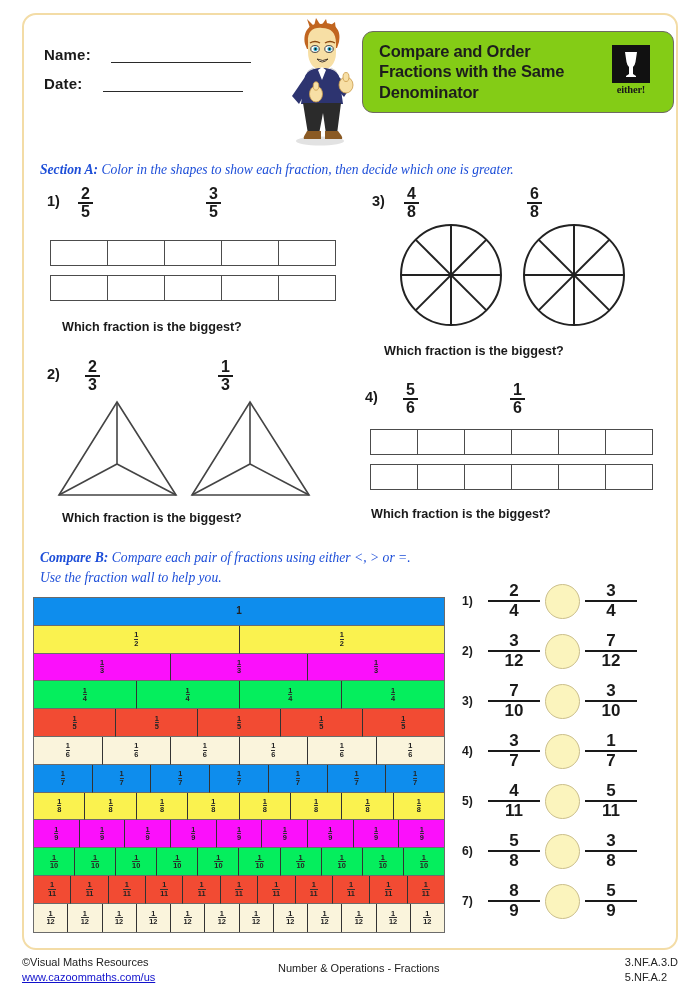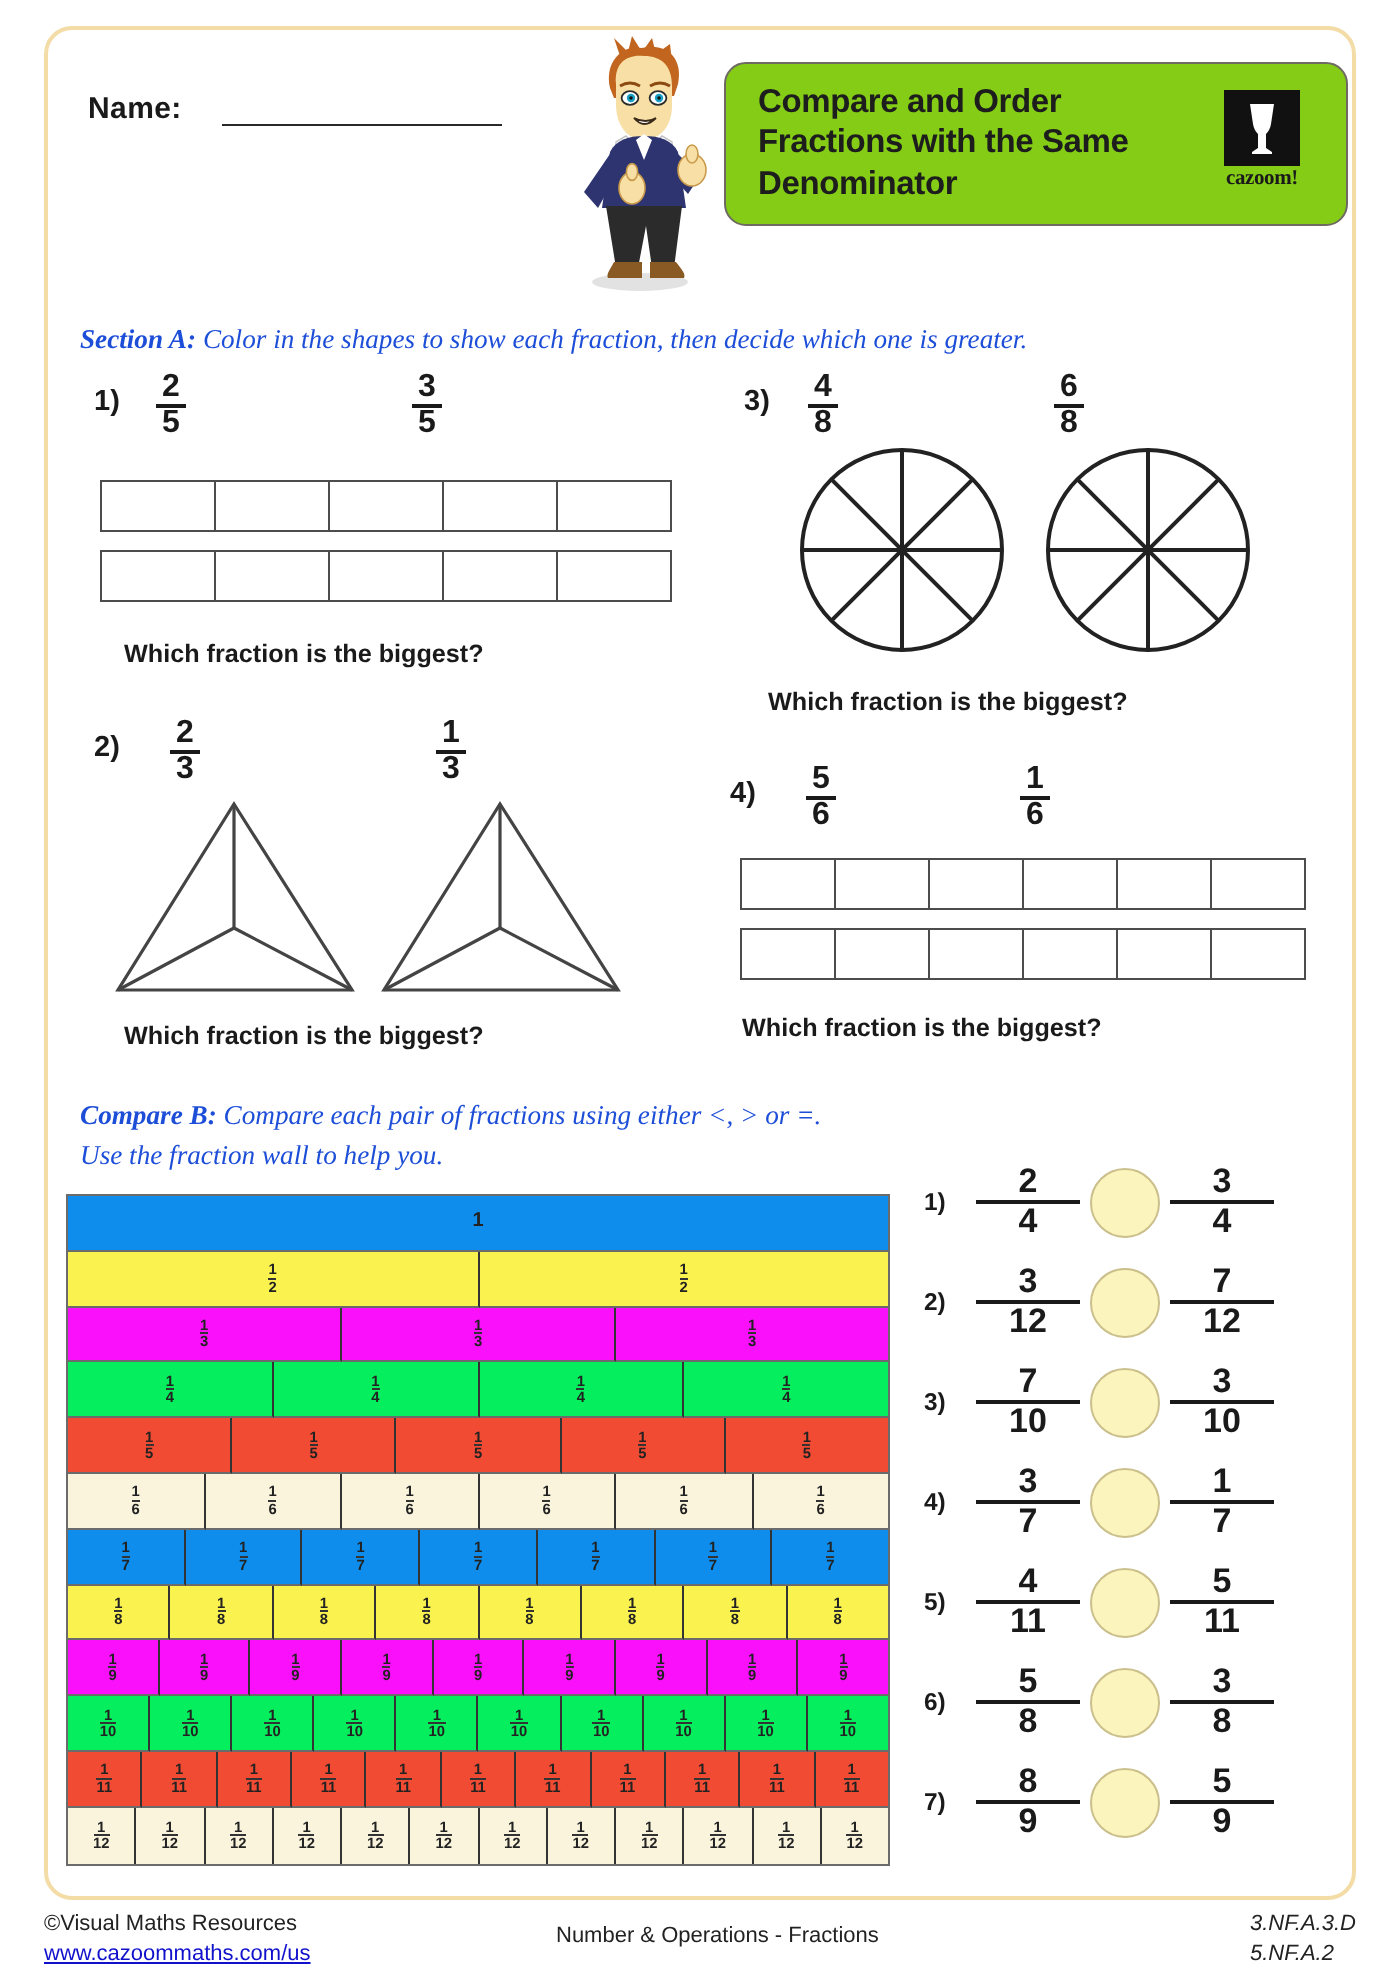"Date:" div.date-row { html: none -> <div> <span>Date:</span> <span></span> </div> }
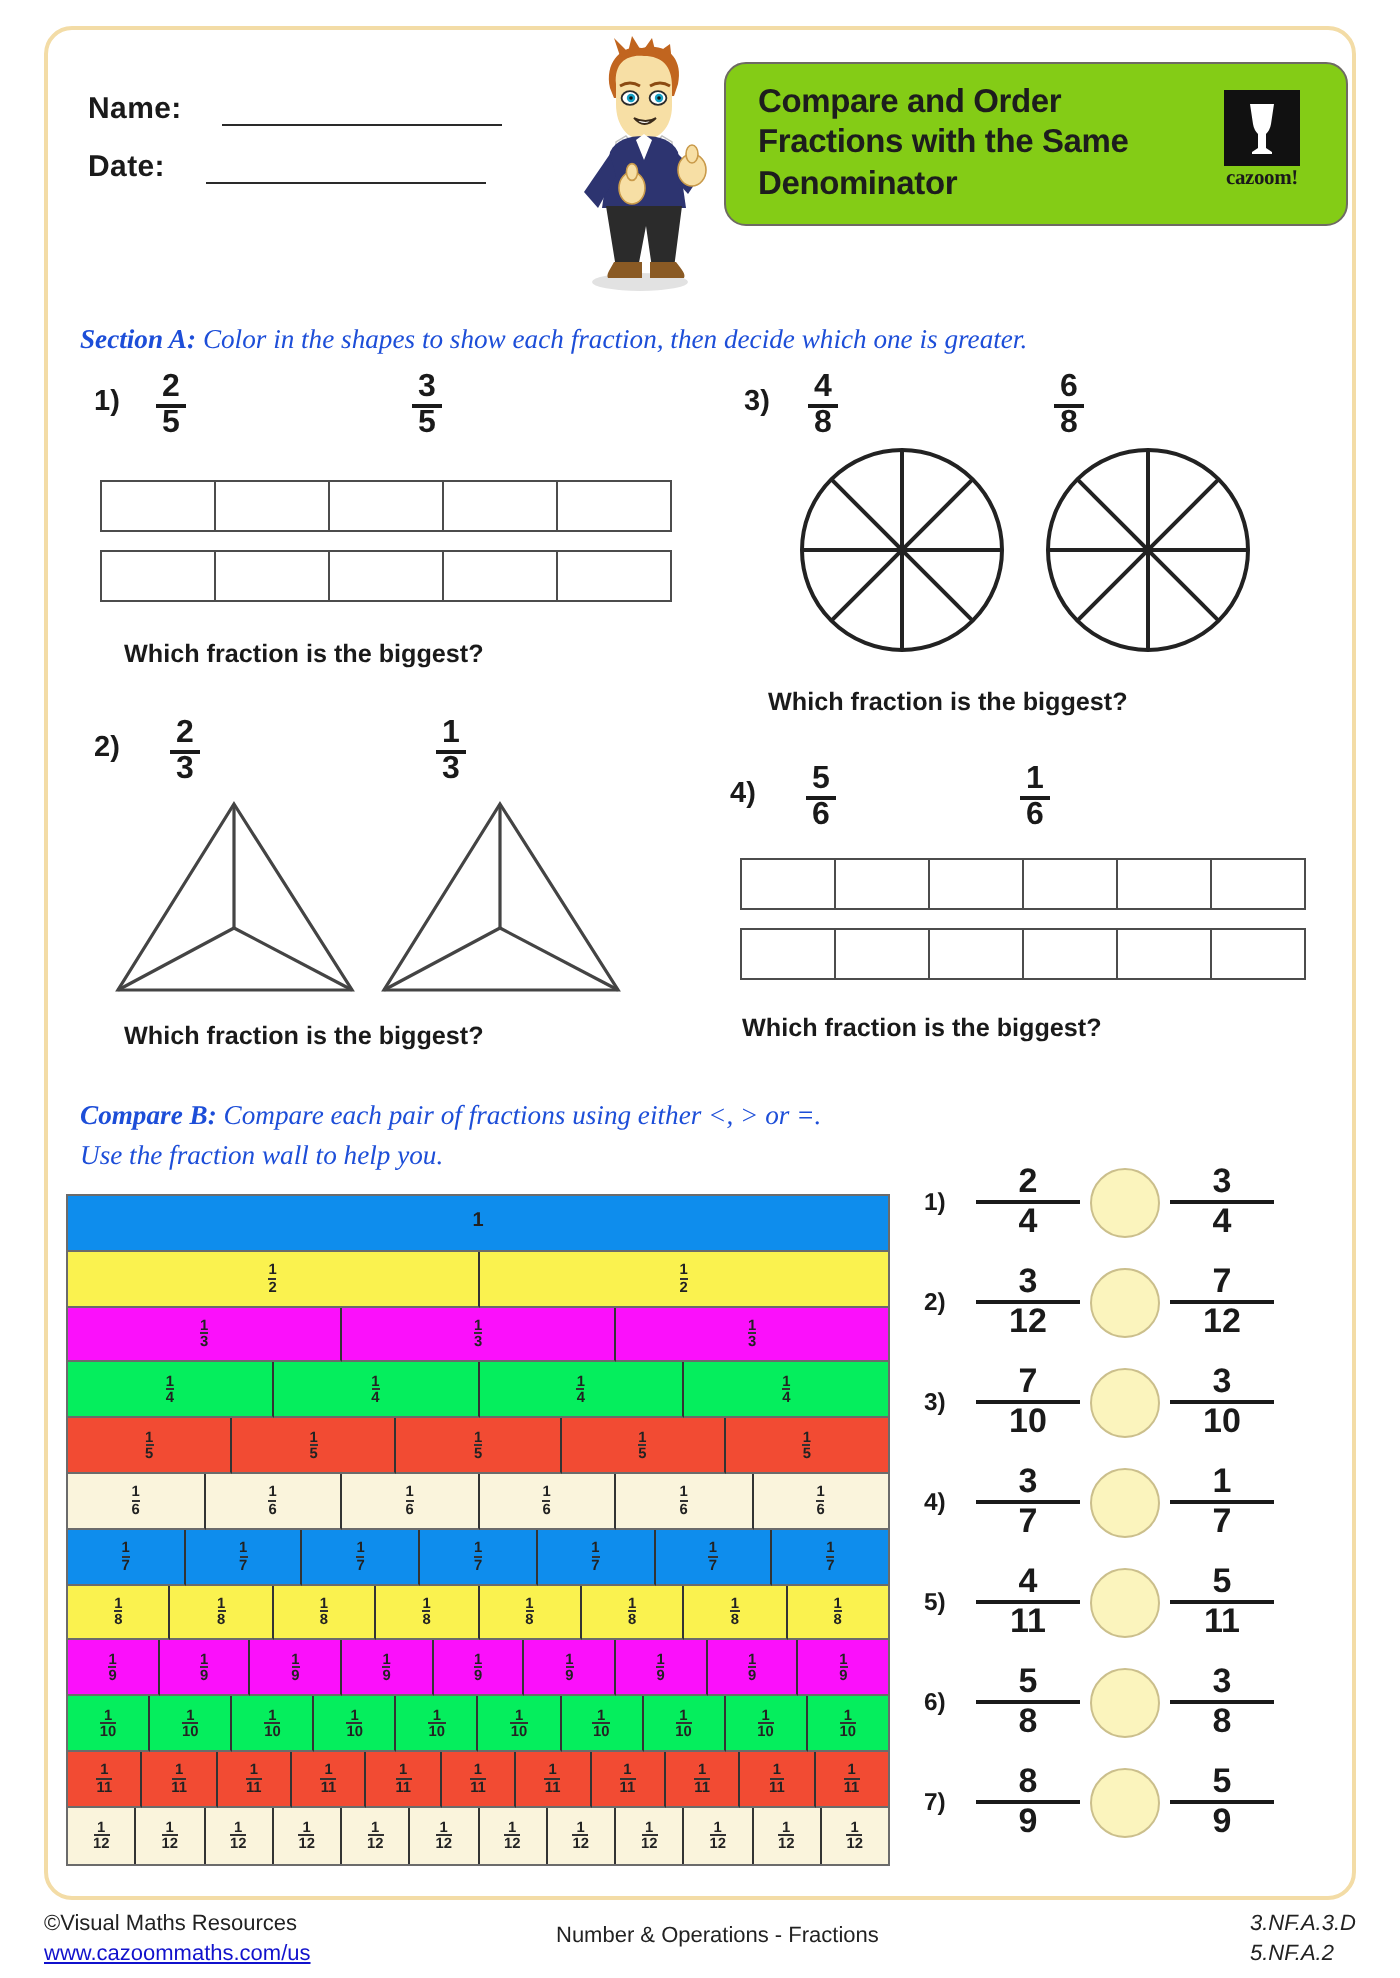"cazoom!" div { text: cazoom -> either }
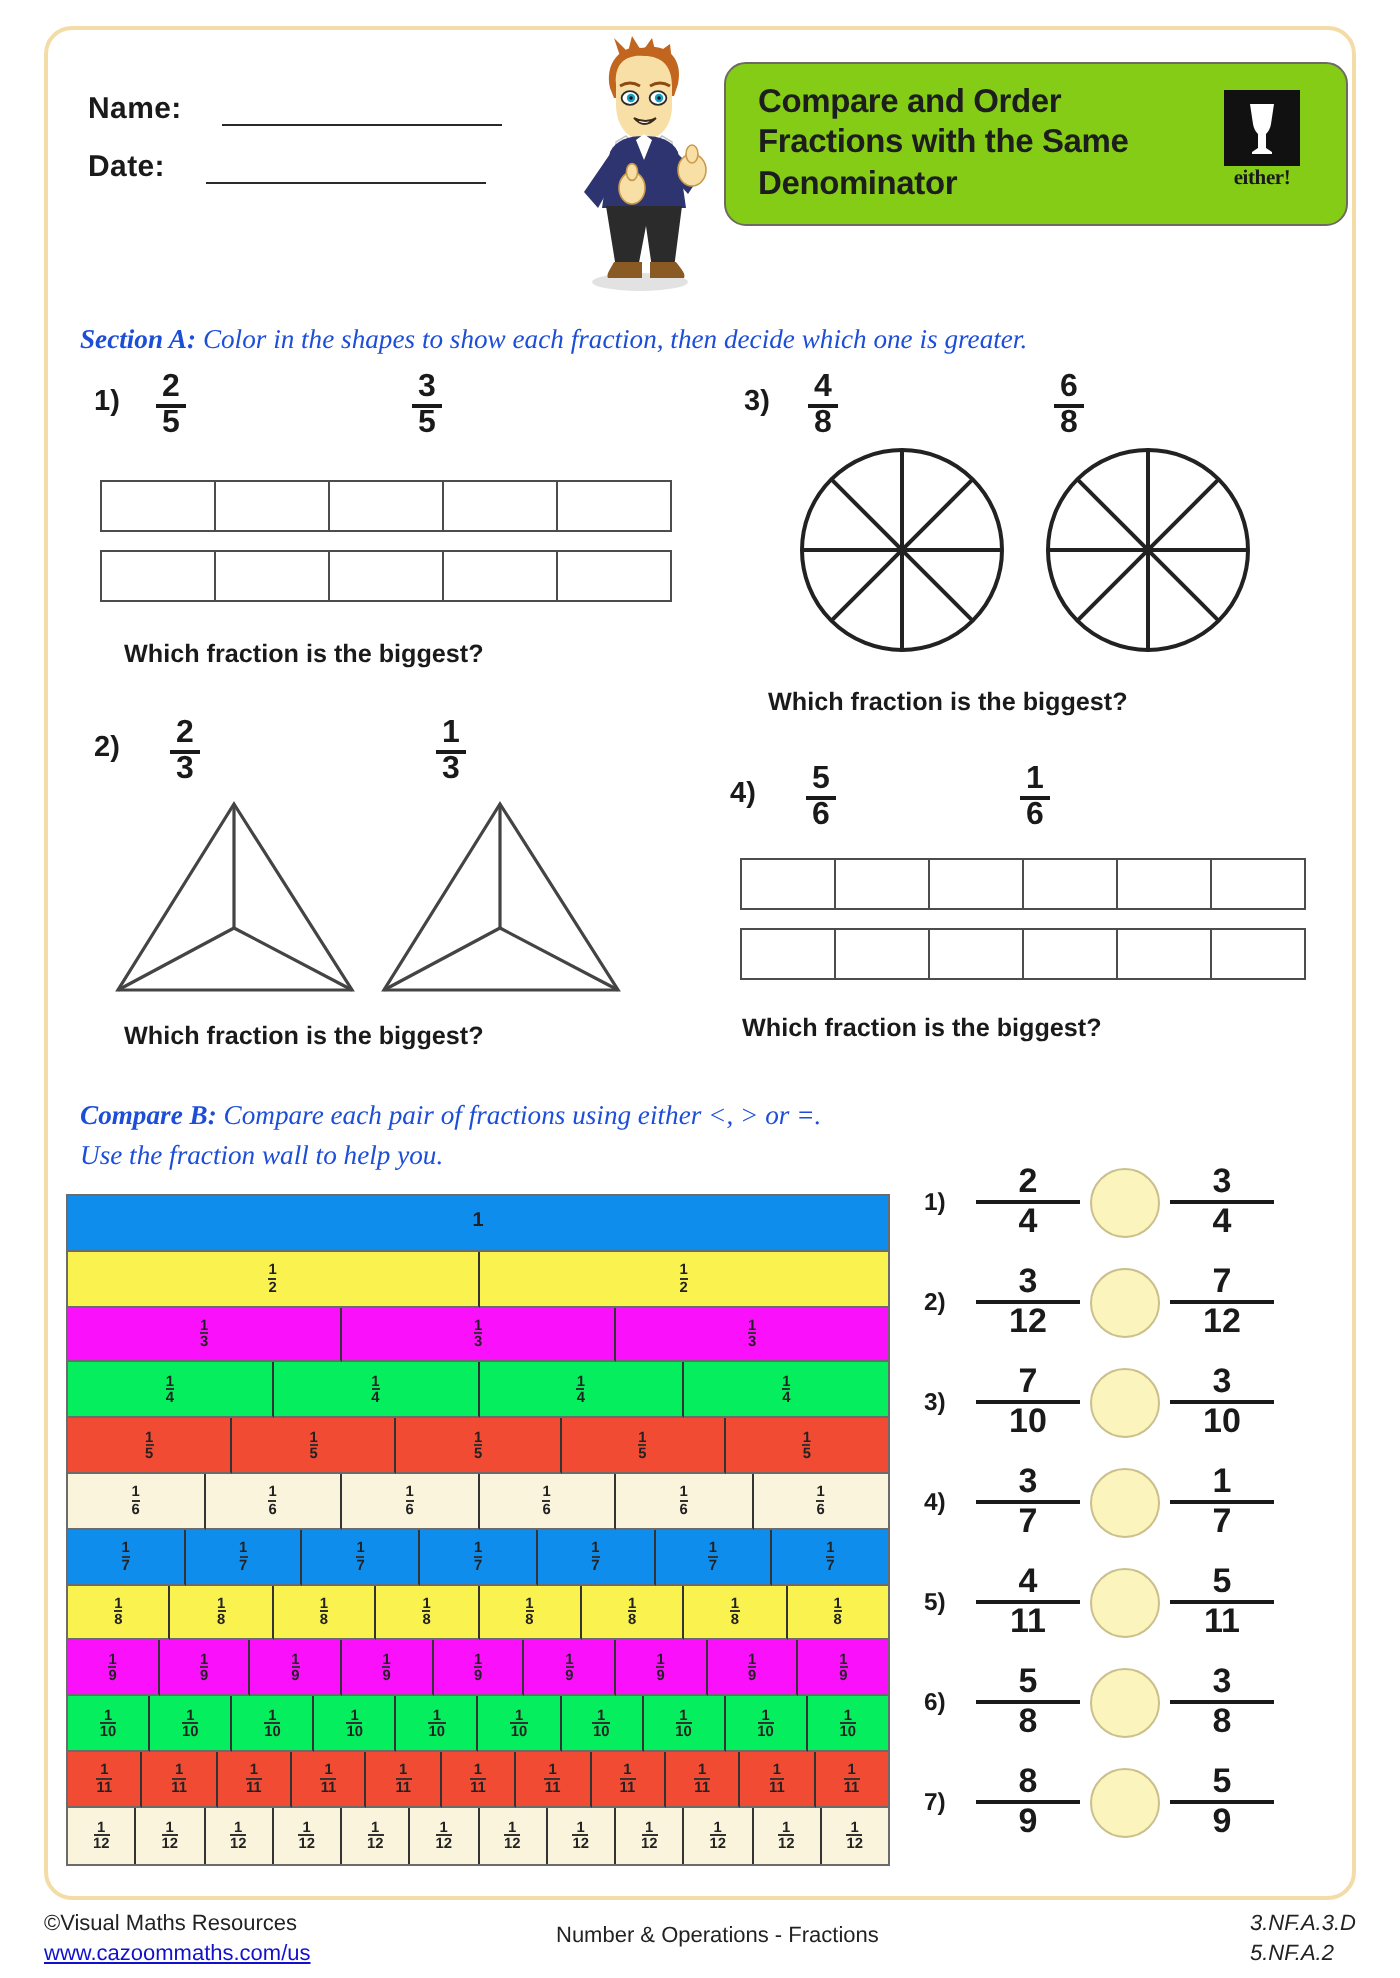"3.NF.A.3.D" #footer .right { font-style: italic -> none }
